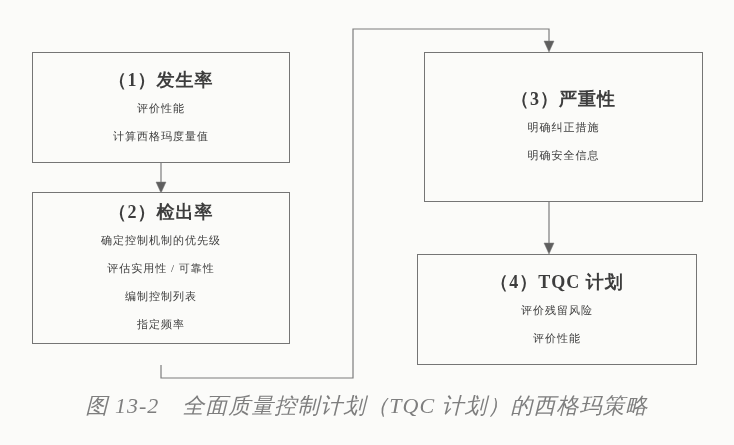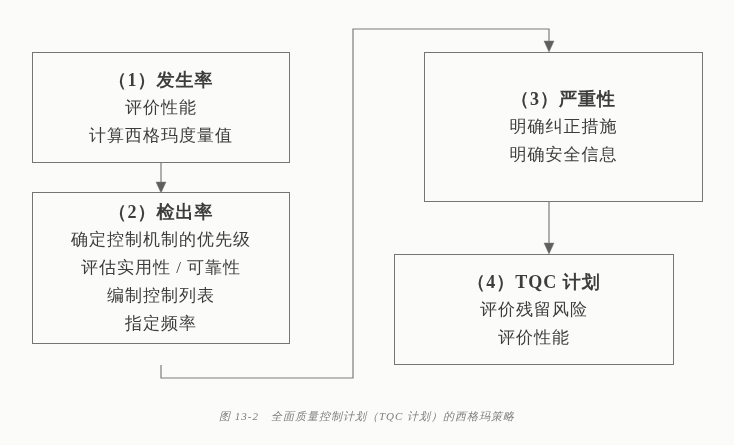"评价性能" .box-line { font-size: 17px -> 11px }
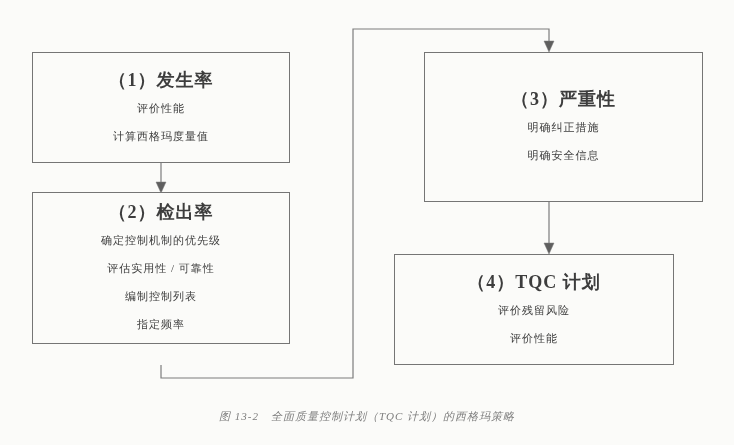"（4）TQC 计划" #box4 { left: 394px -> 417px }
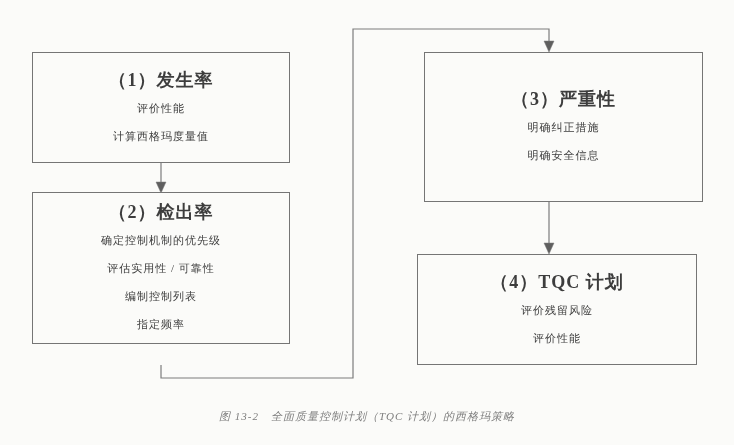"图 13-2 全面质量控制计划（TQC 计划）的西格玛策略" .caption { font-size: 11px -> 22px; top: 409px -> 391px }
